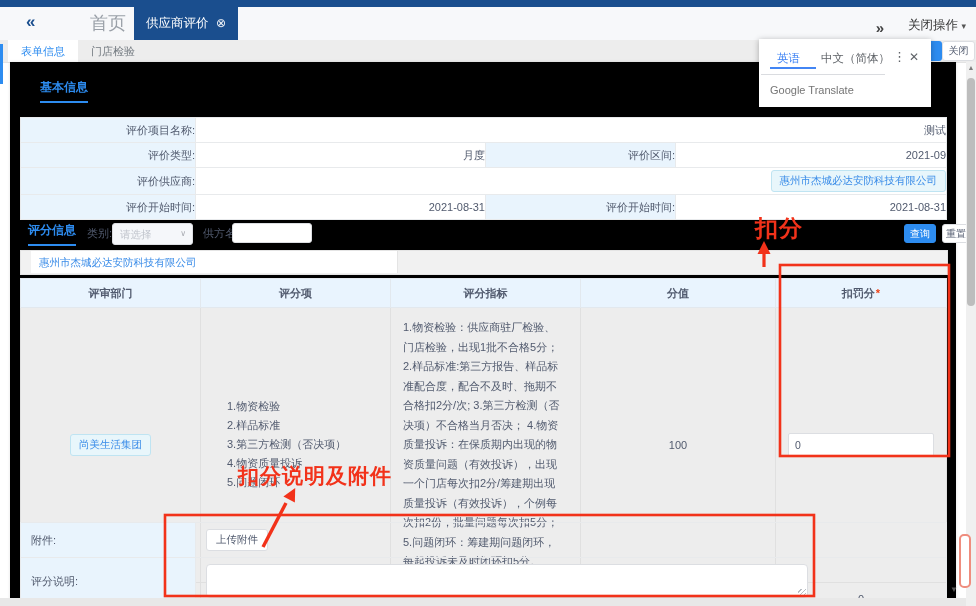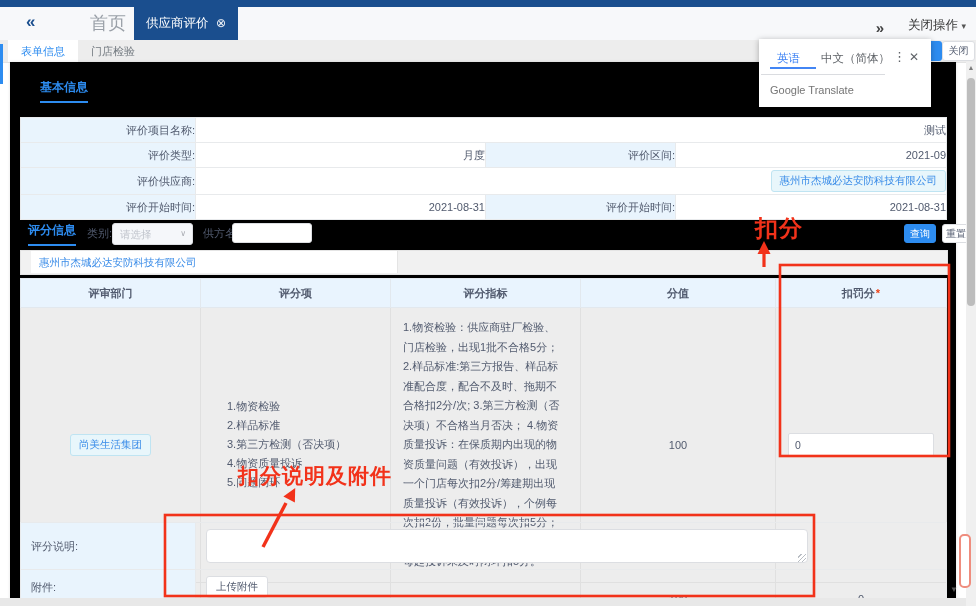"评分说明:" tr { order: before "附件:" -> after "附件:" }
